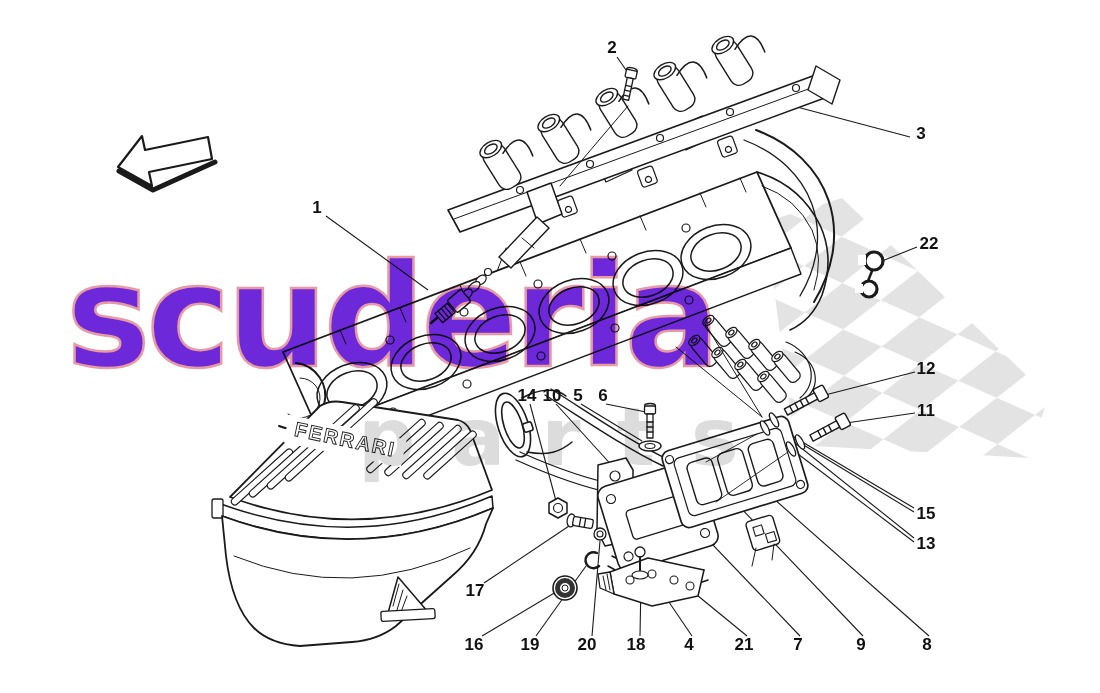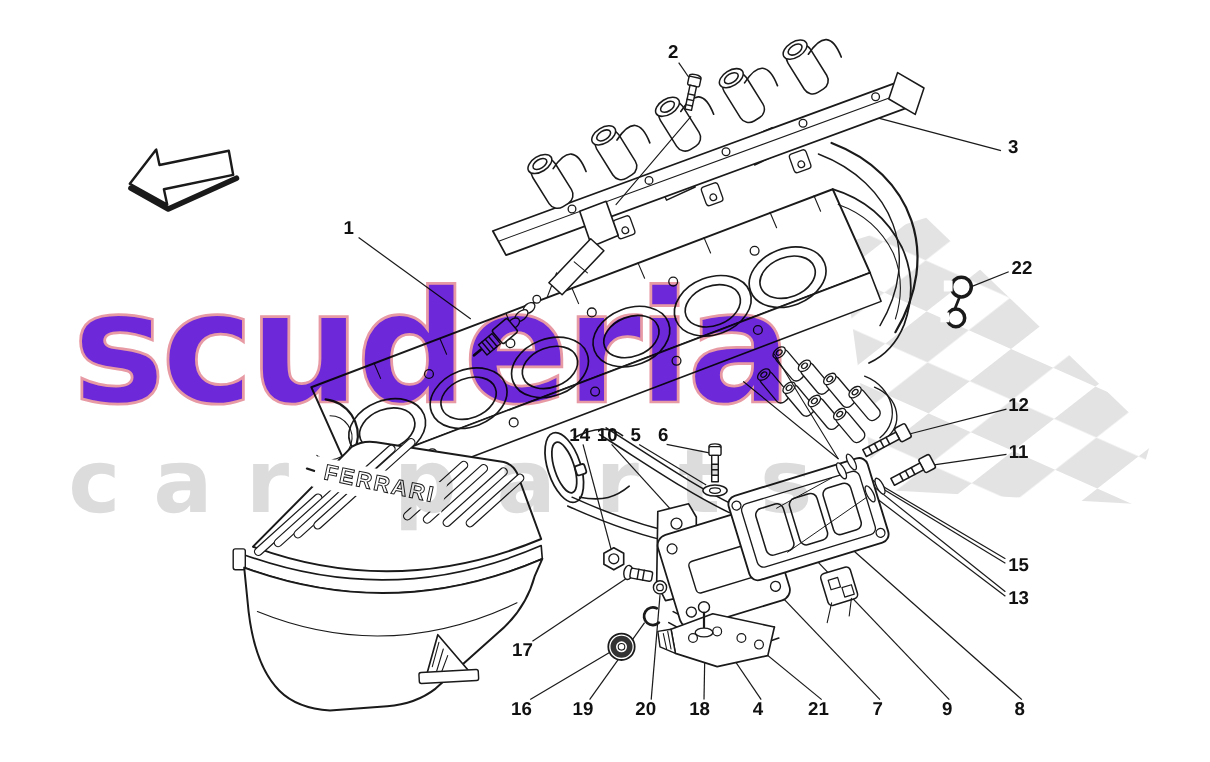"car" div.wm { html: <div>car</div> -> none }
